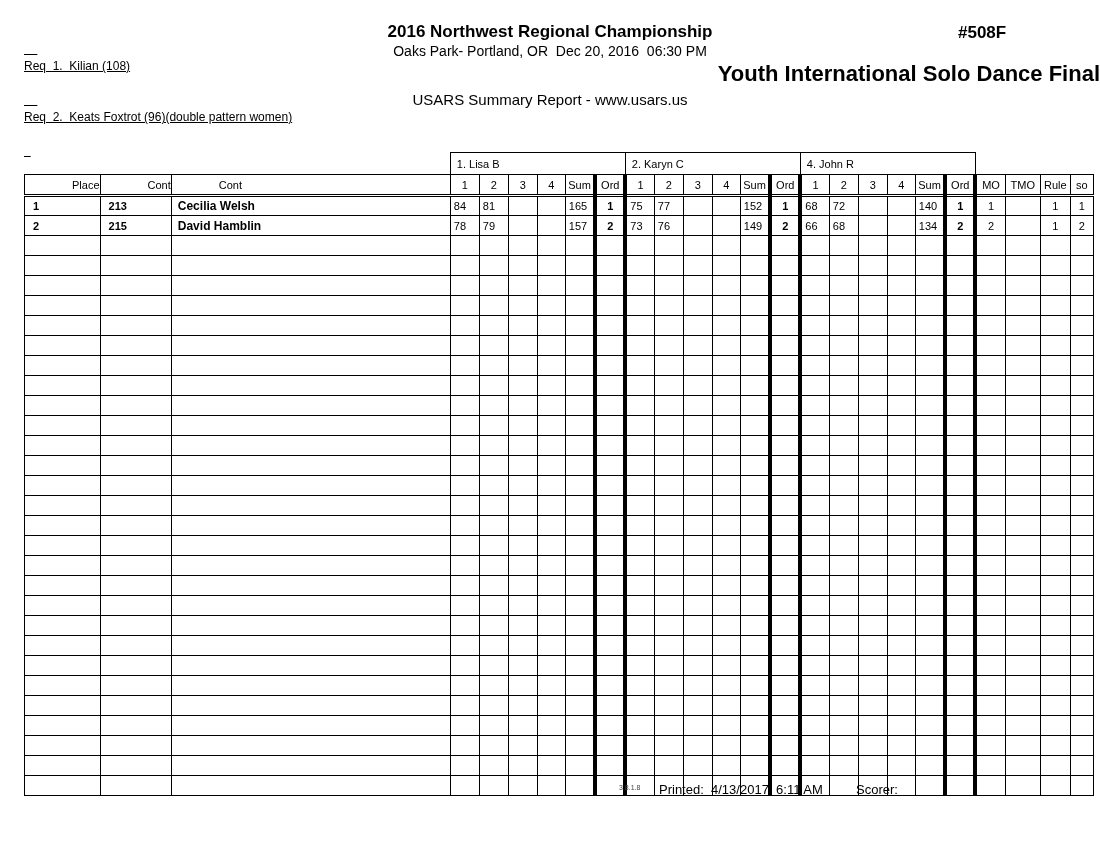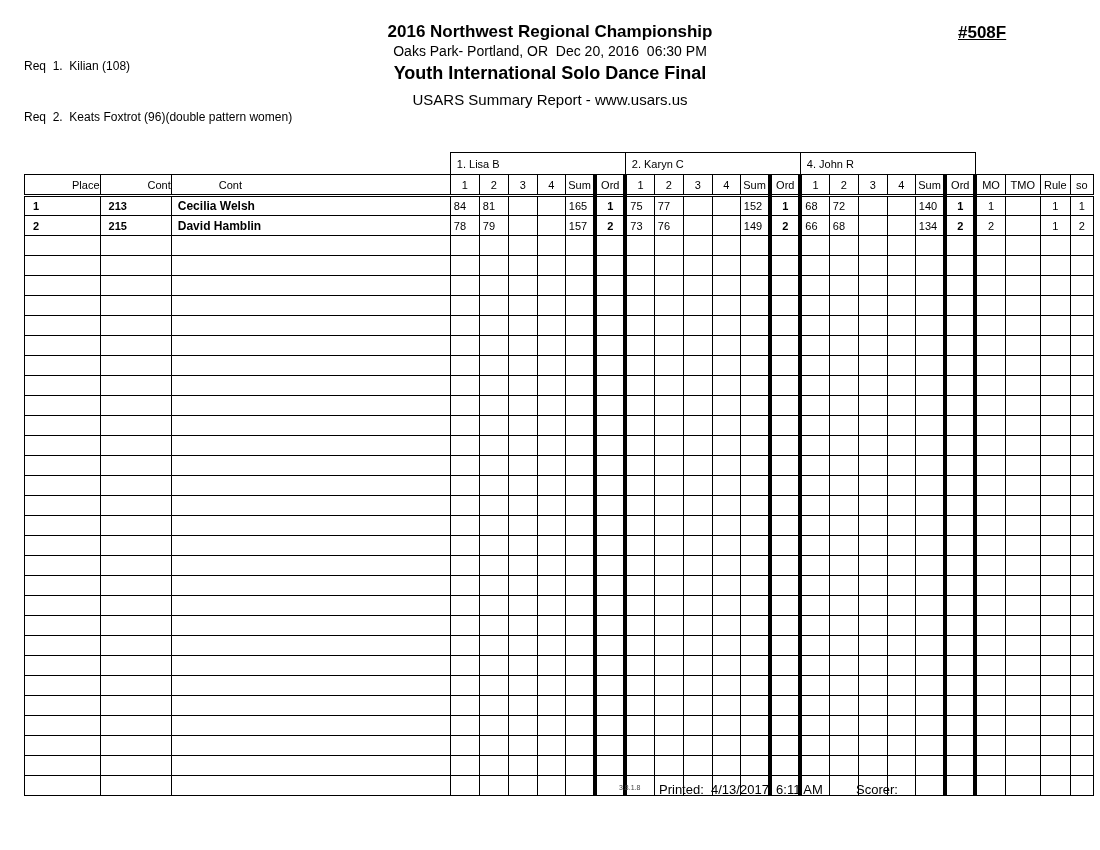"#508F" .report-number { text-decoration: underline -> none }
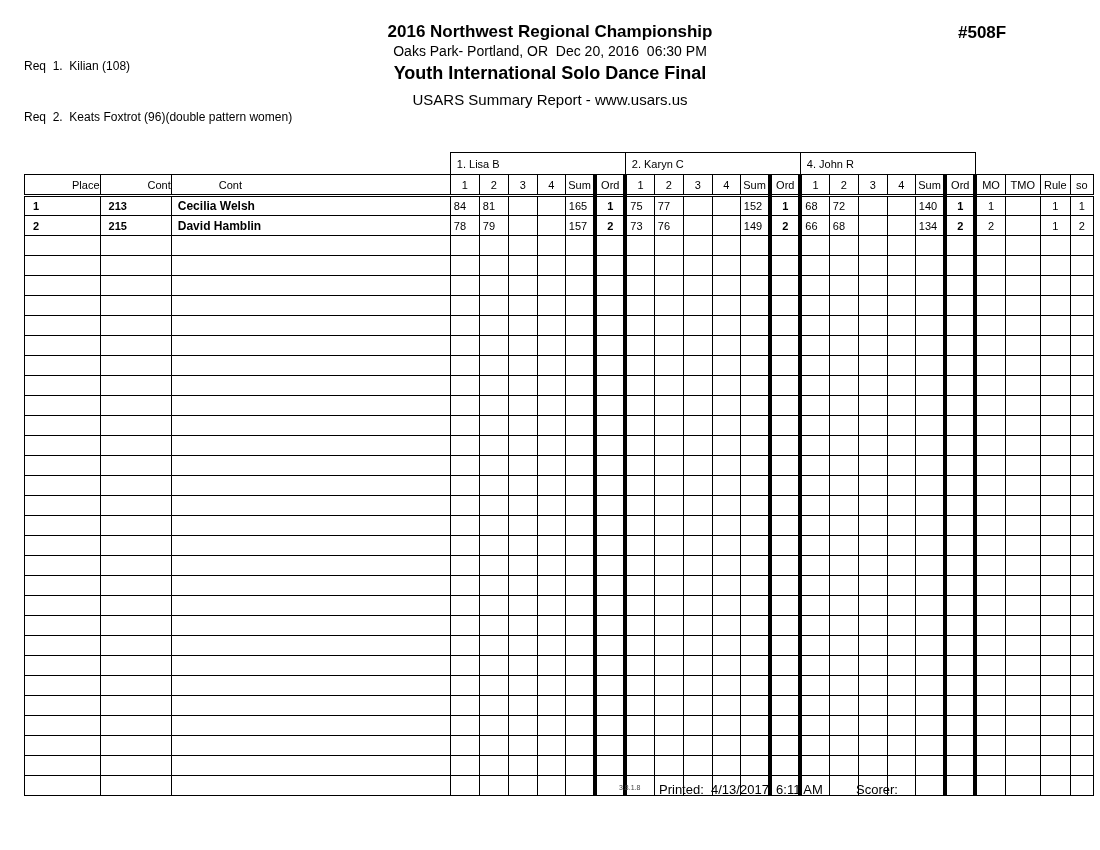"Req 1. Kilian (108)" .req-block { text-decoration: none -> underline }
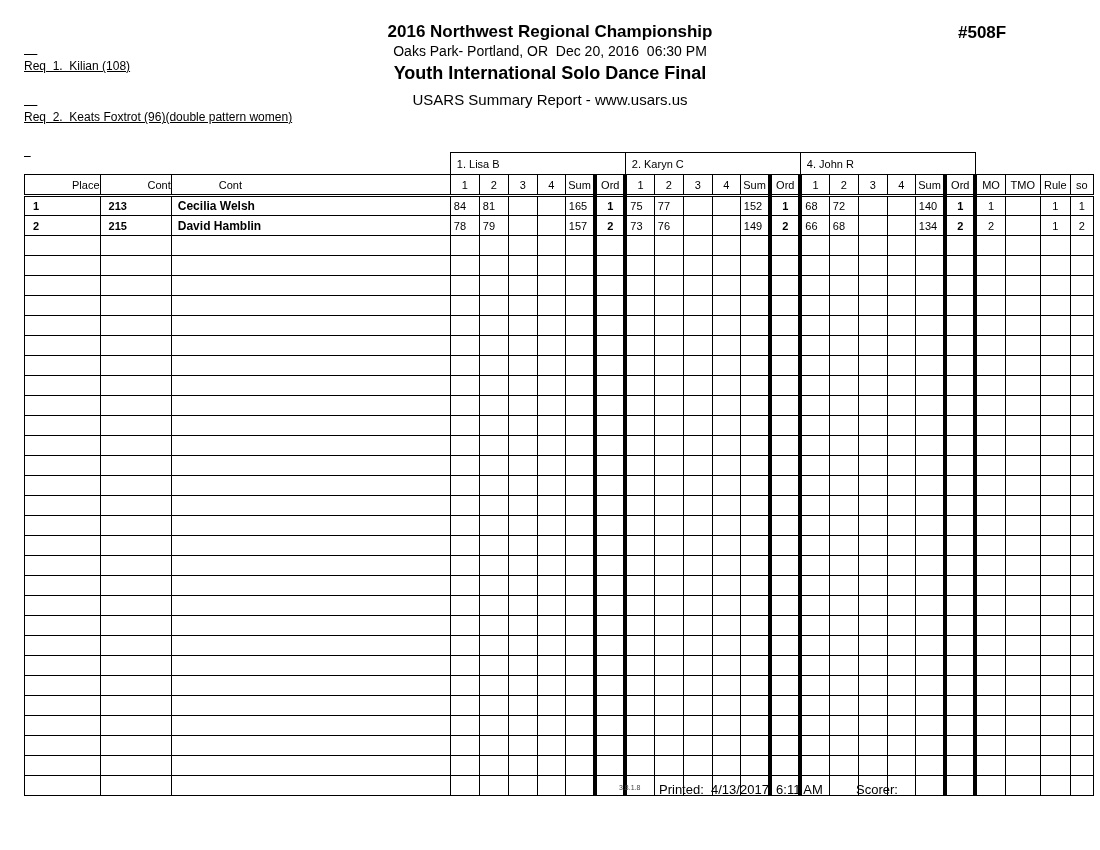"Youth International Solo Dance Final" .title2 { font-size: 18px -> 22px; text-align: none -> right }
